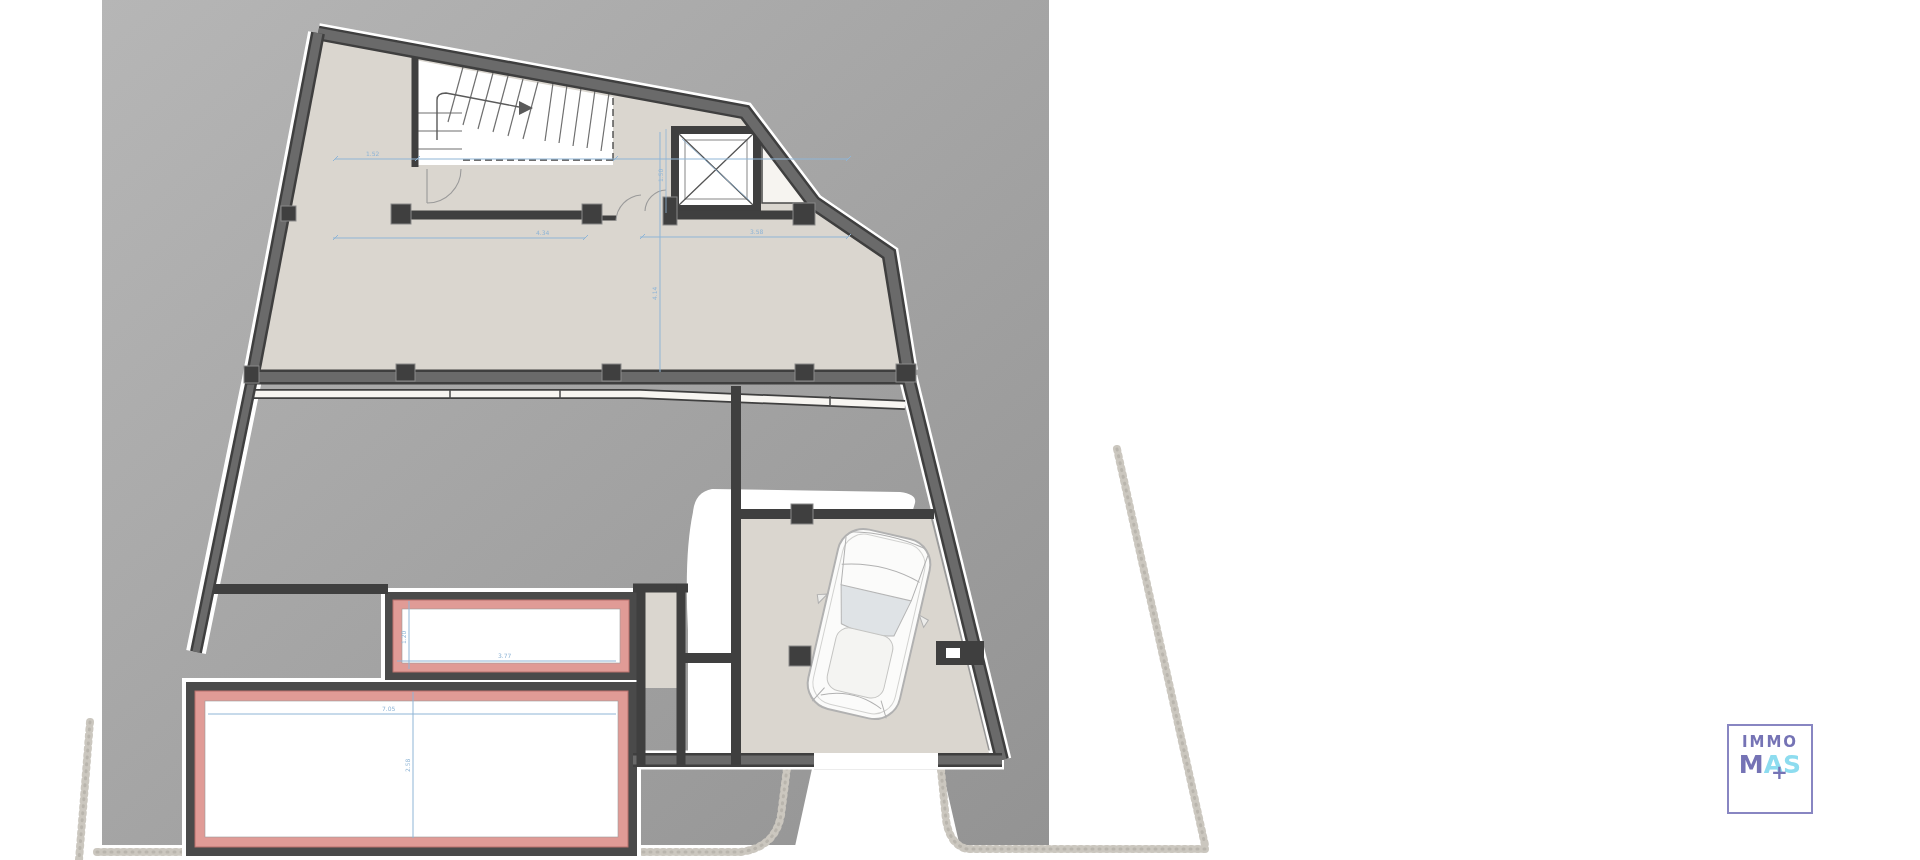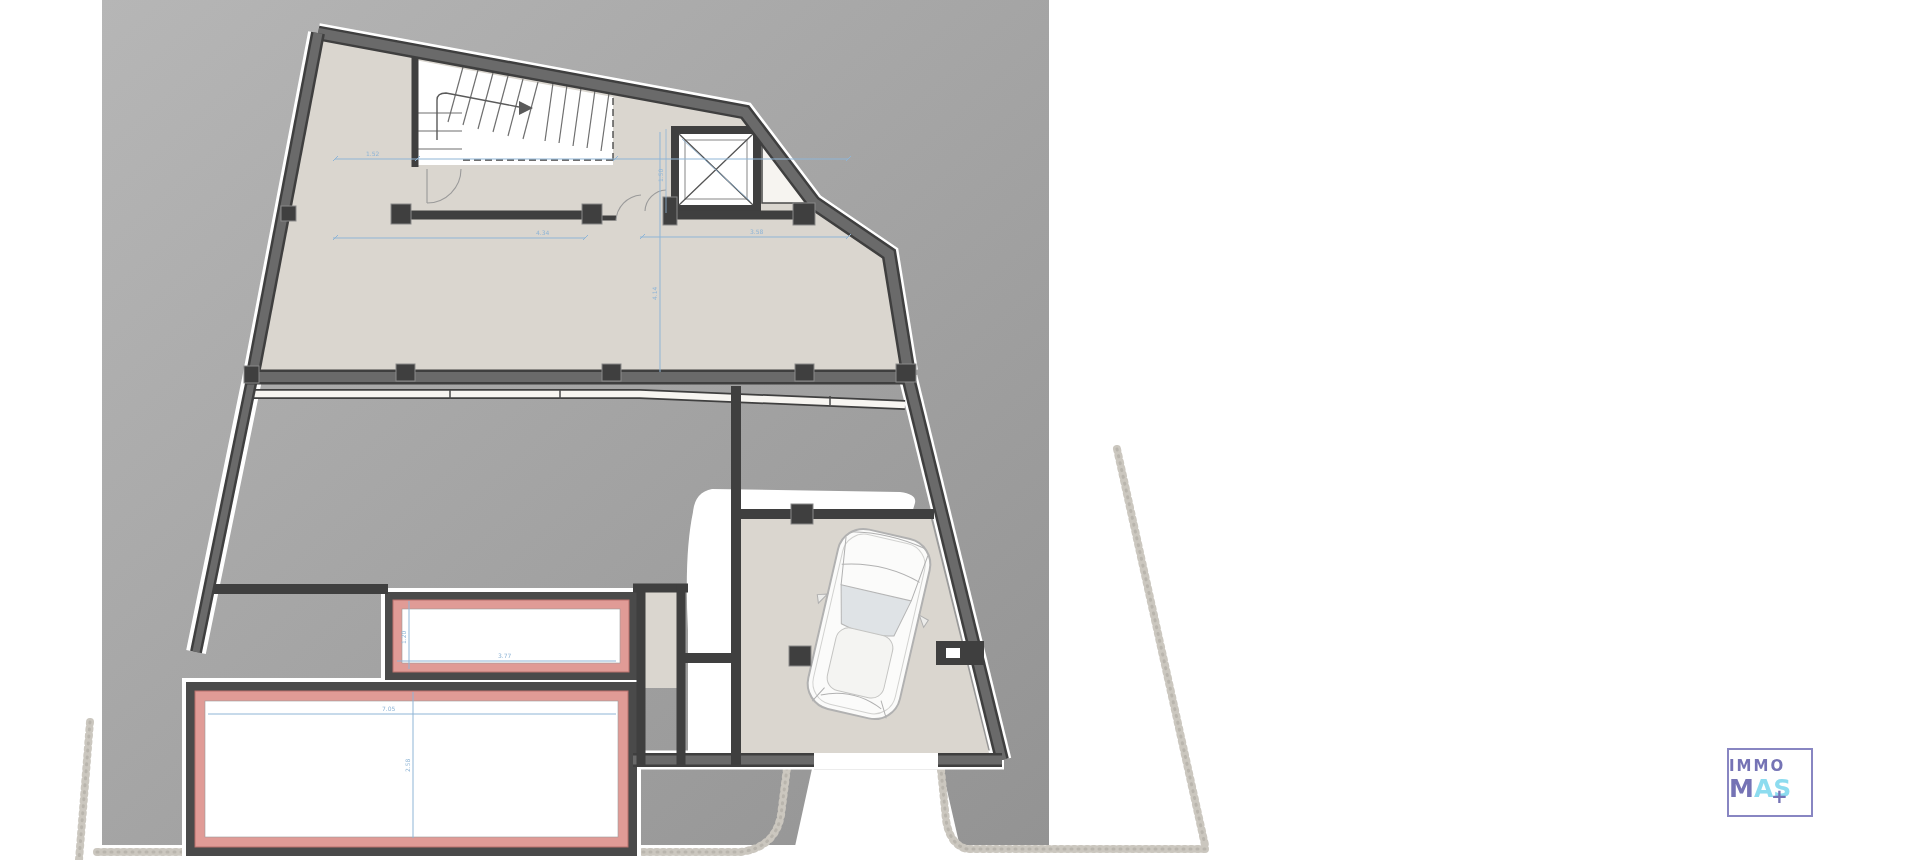"IMMO" .logo { height: 69px -> 90px; text-align: left -> center; top: 748px -> 724px }
